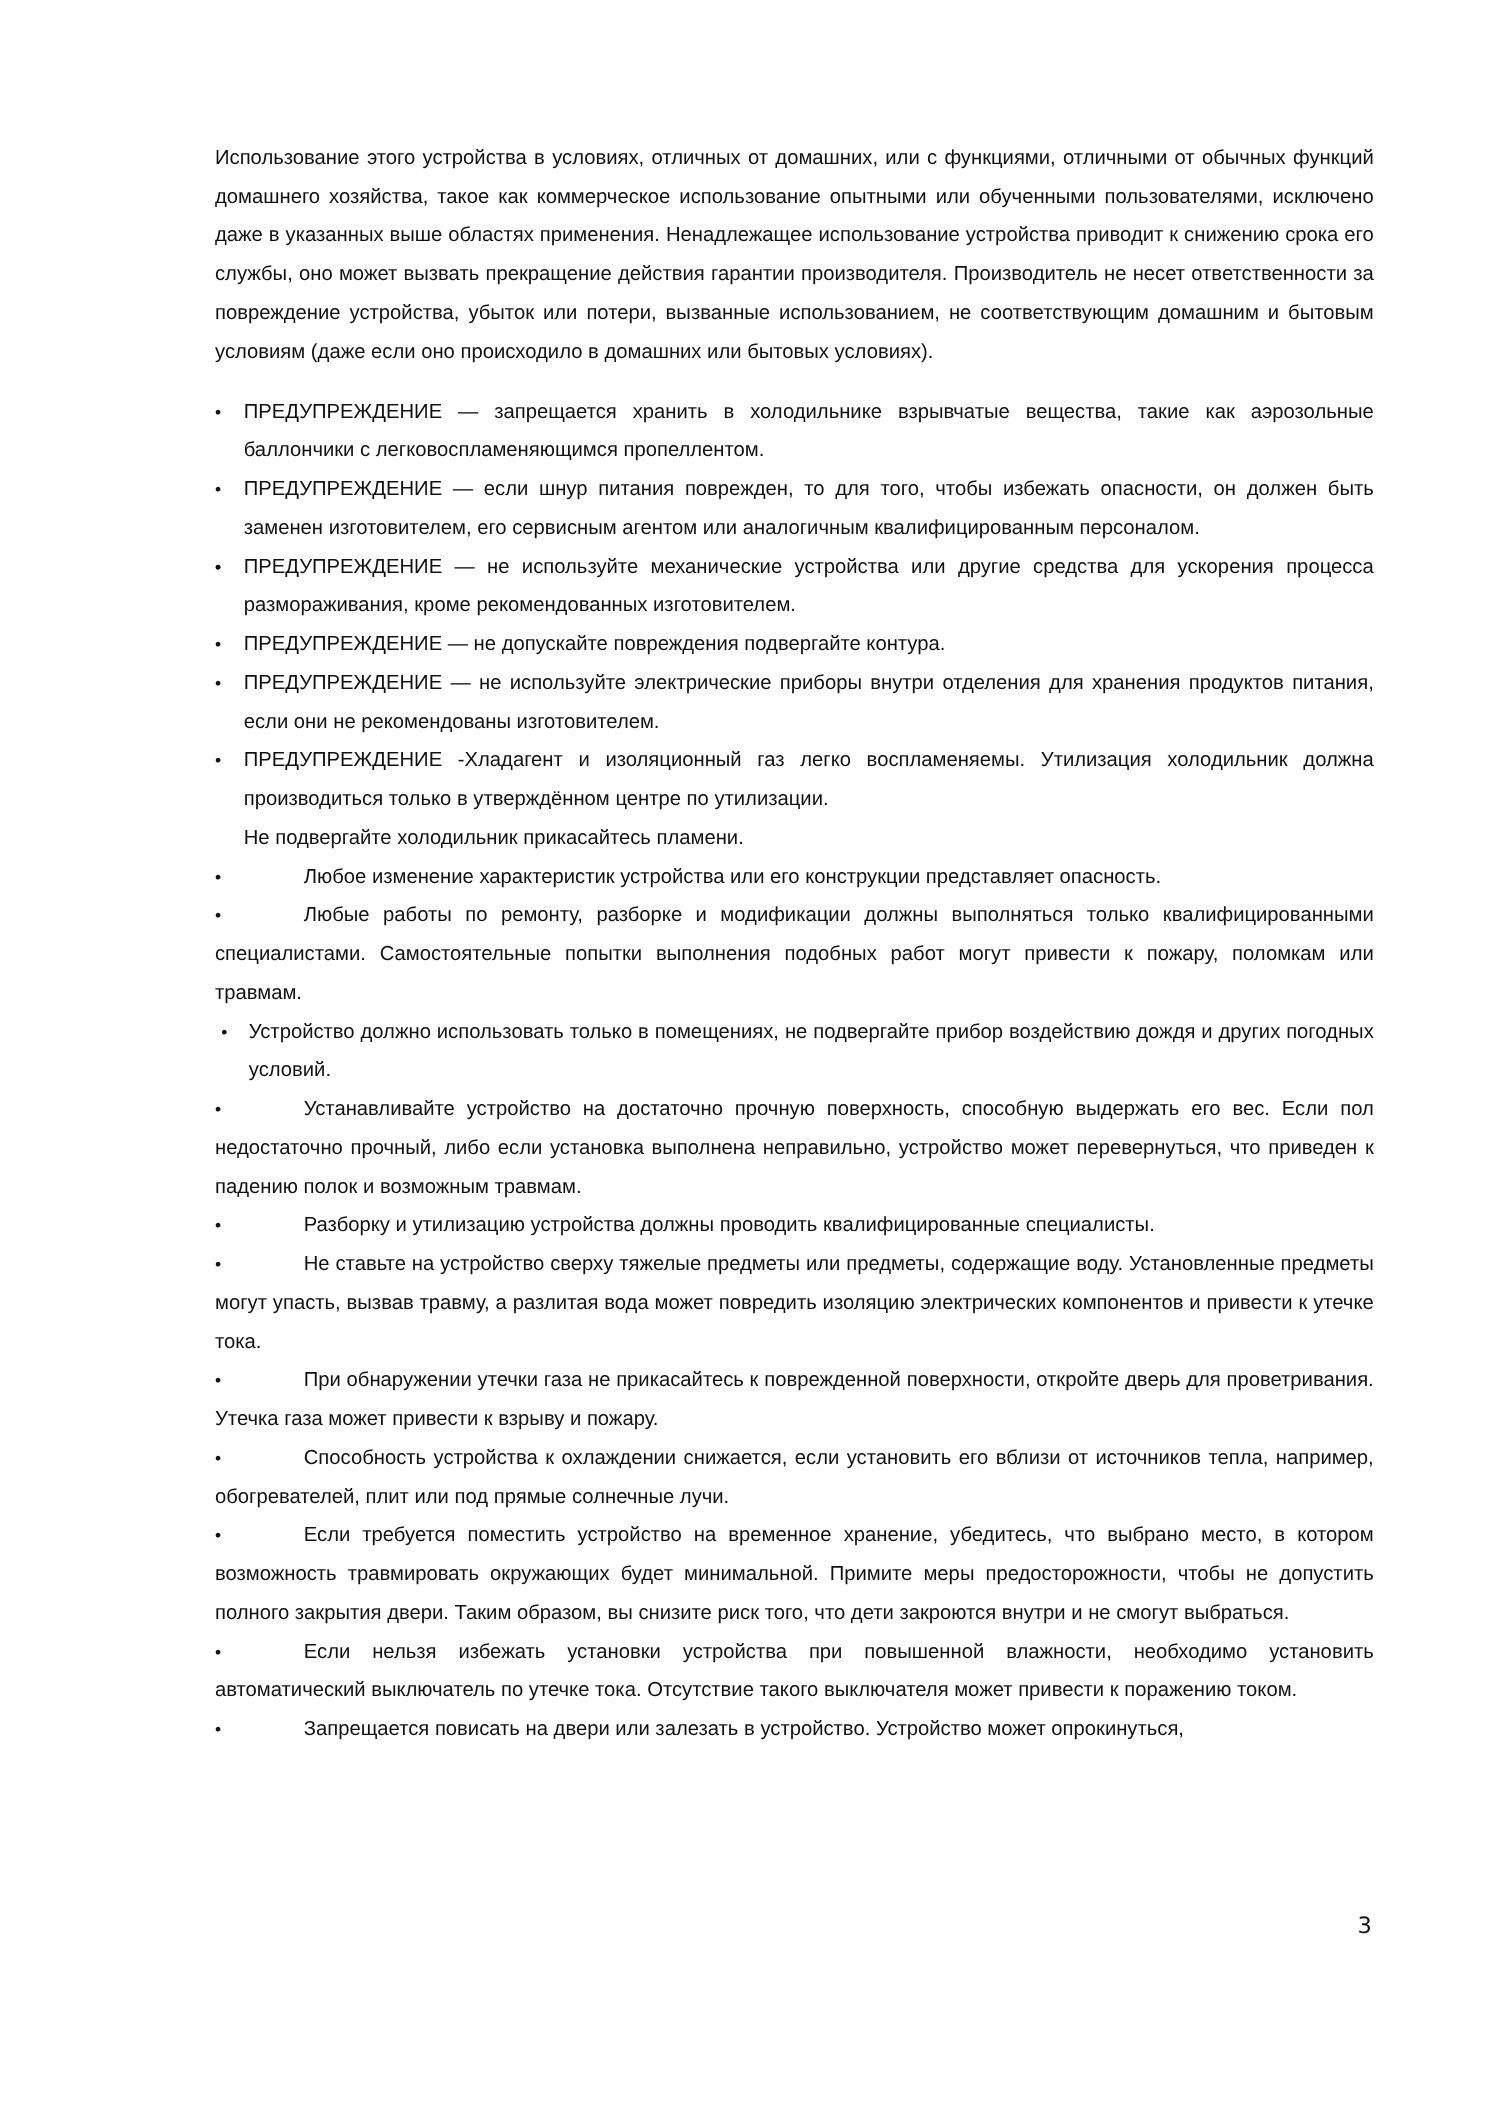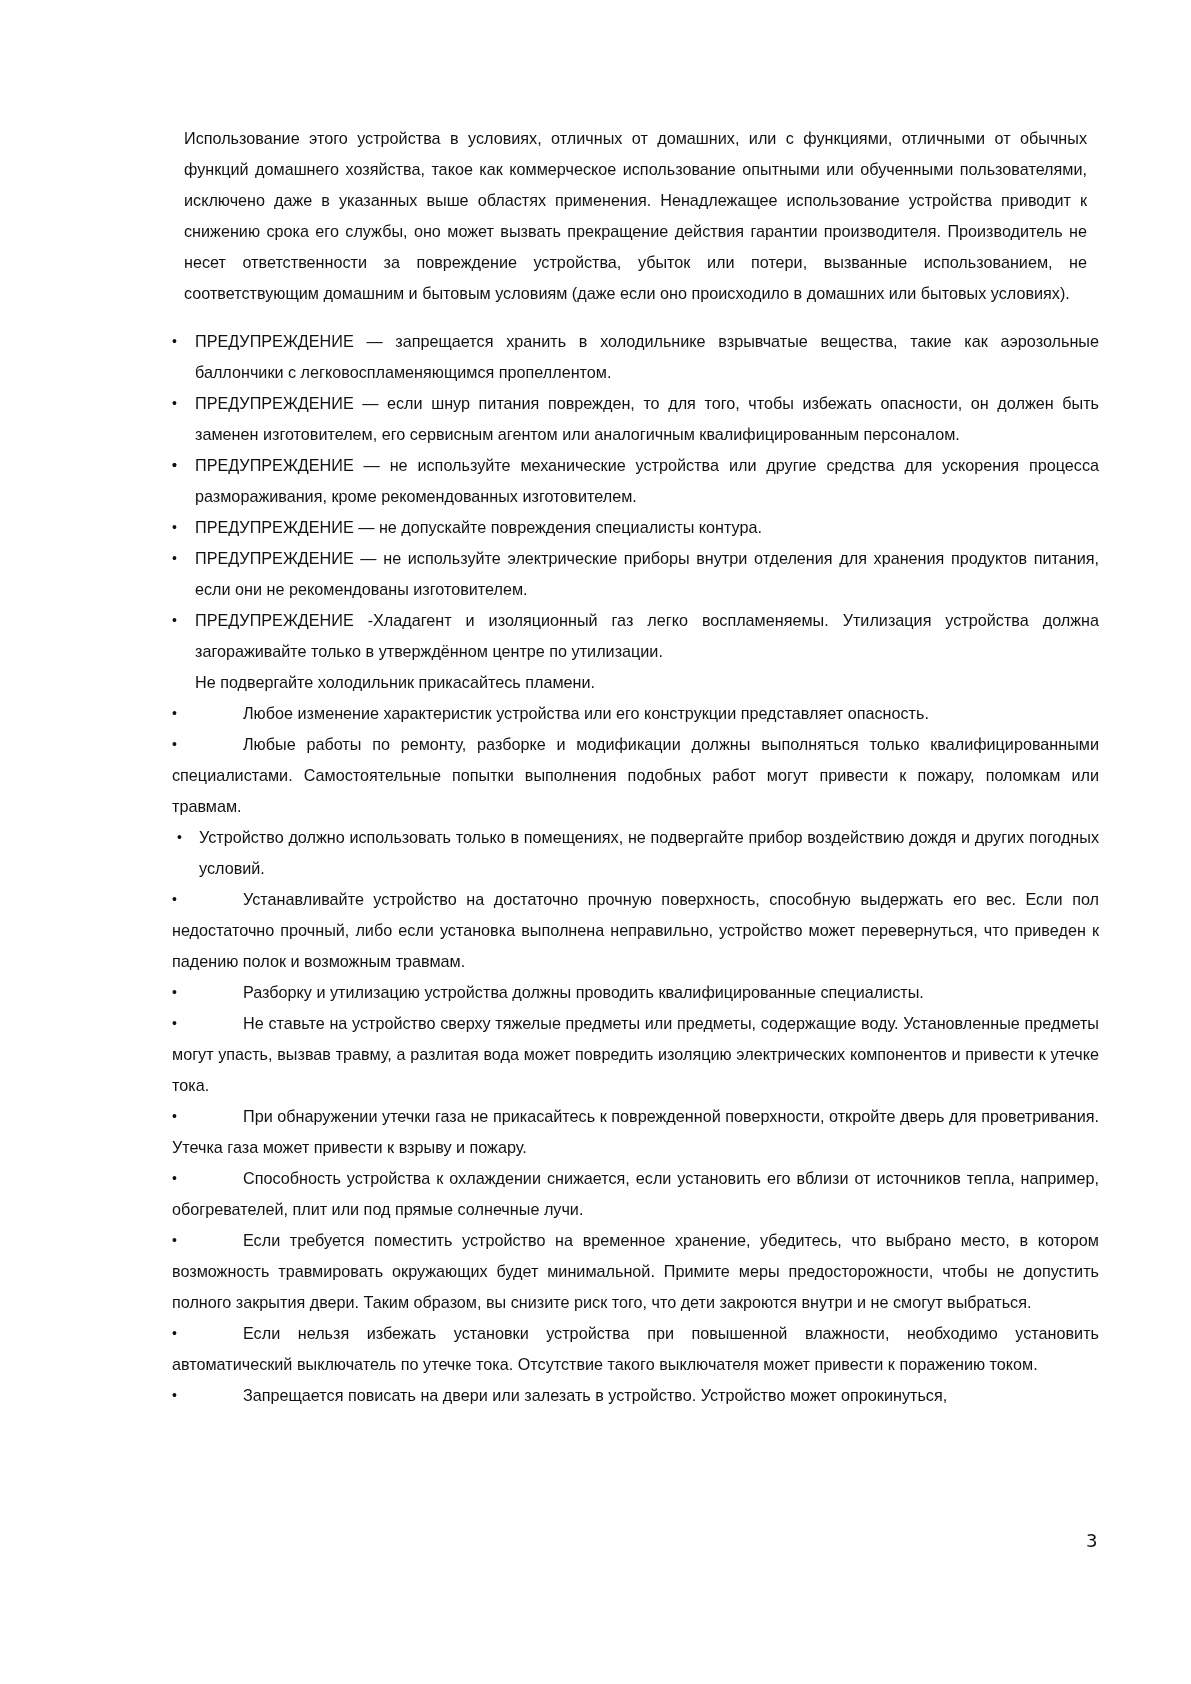"Использование этого устройства в" .para { margin: 12px -> 0 }
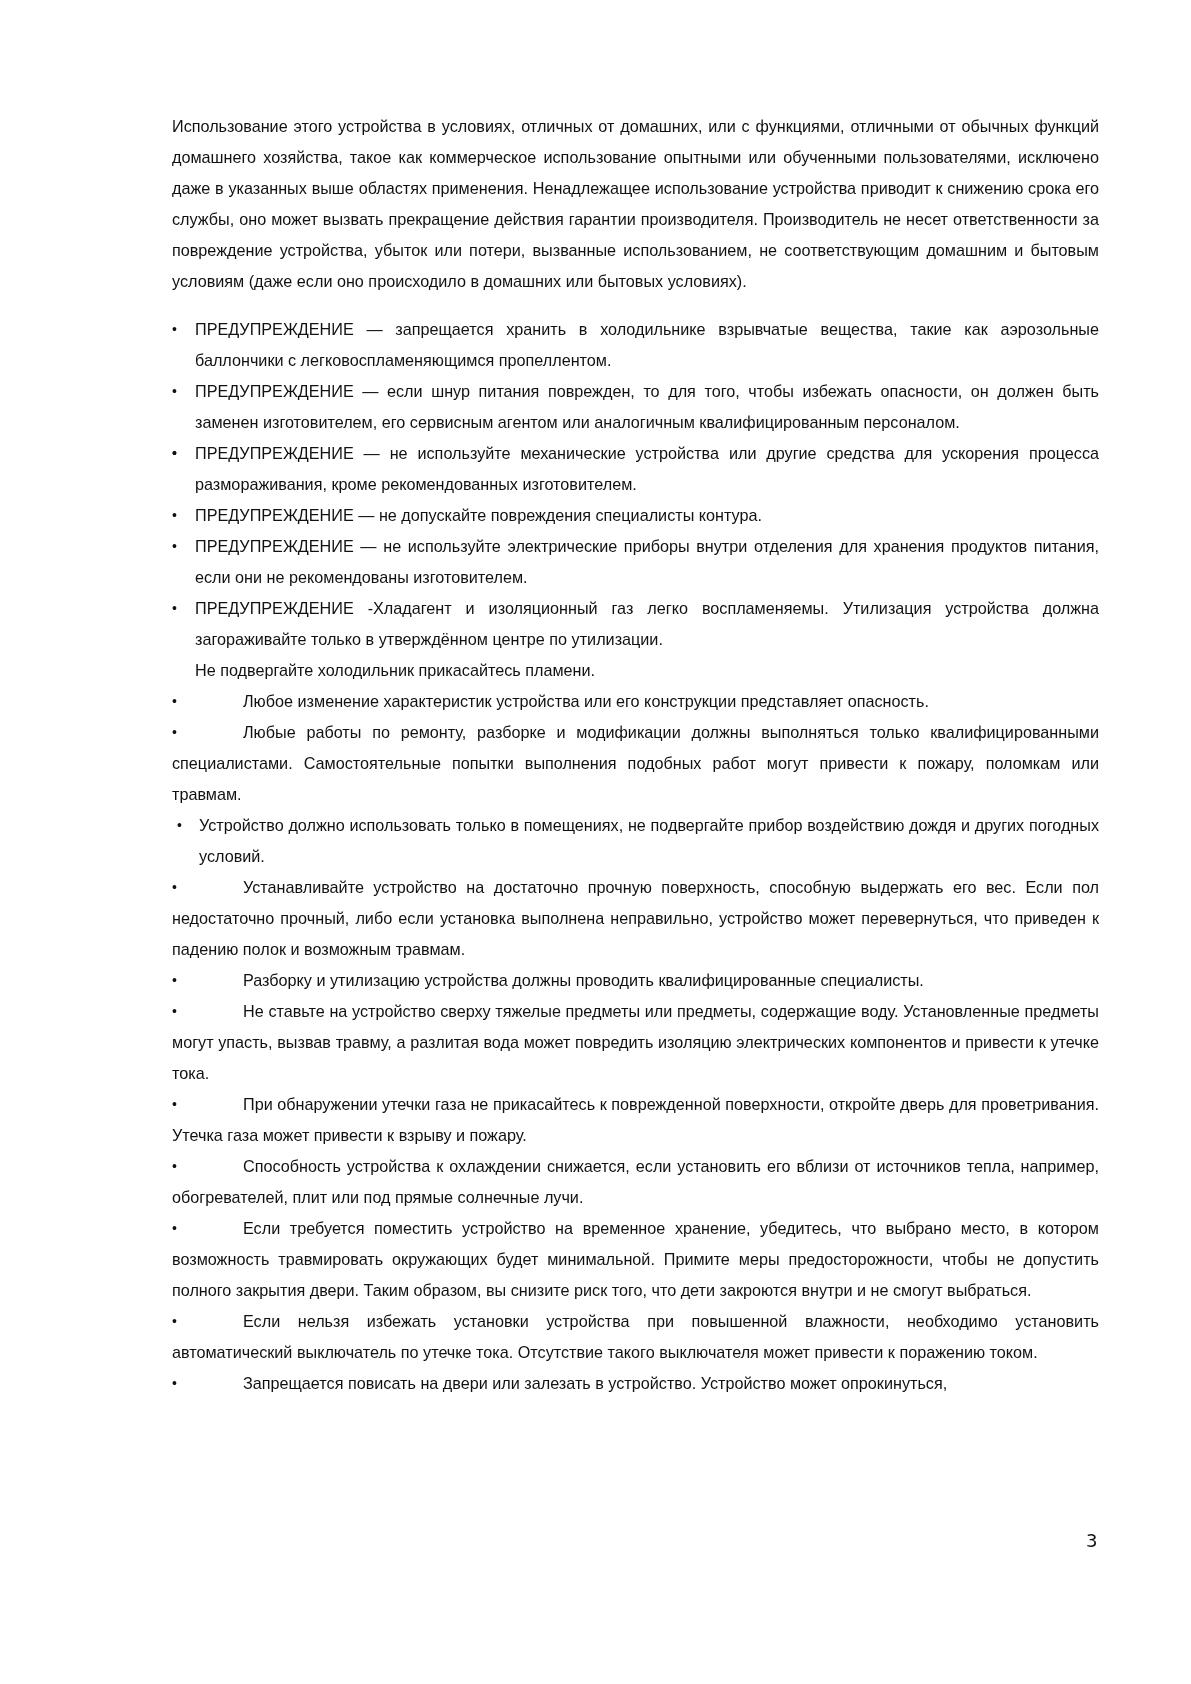"ПРЕДУПРЕЖДЕНИЕ — не допускайте" span { text: специалисты -> подвергайте }
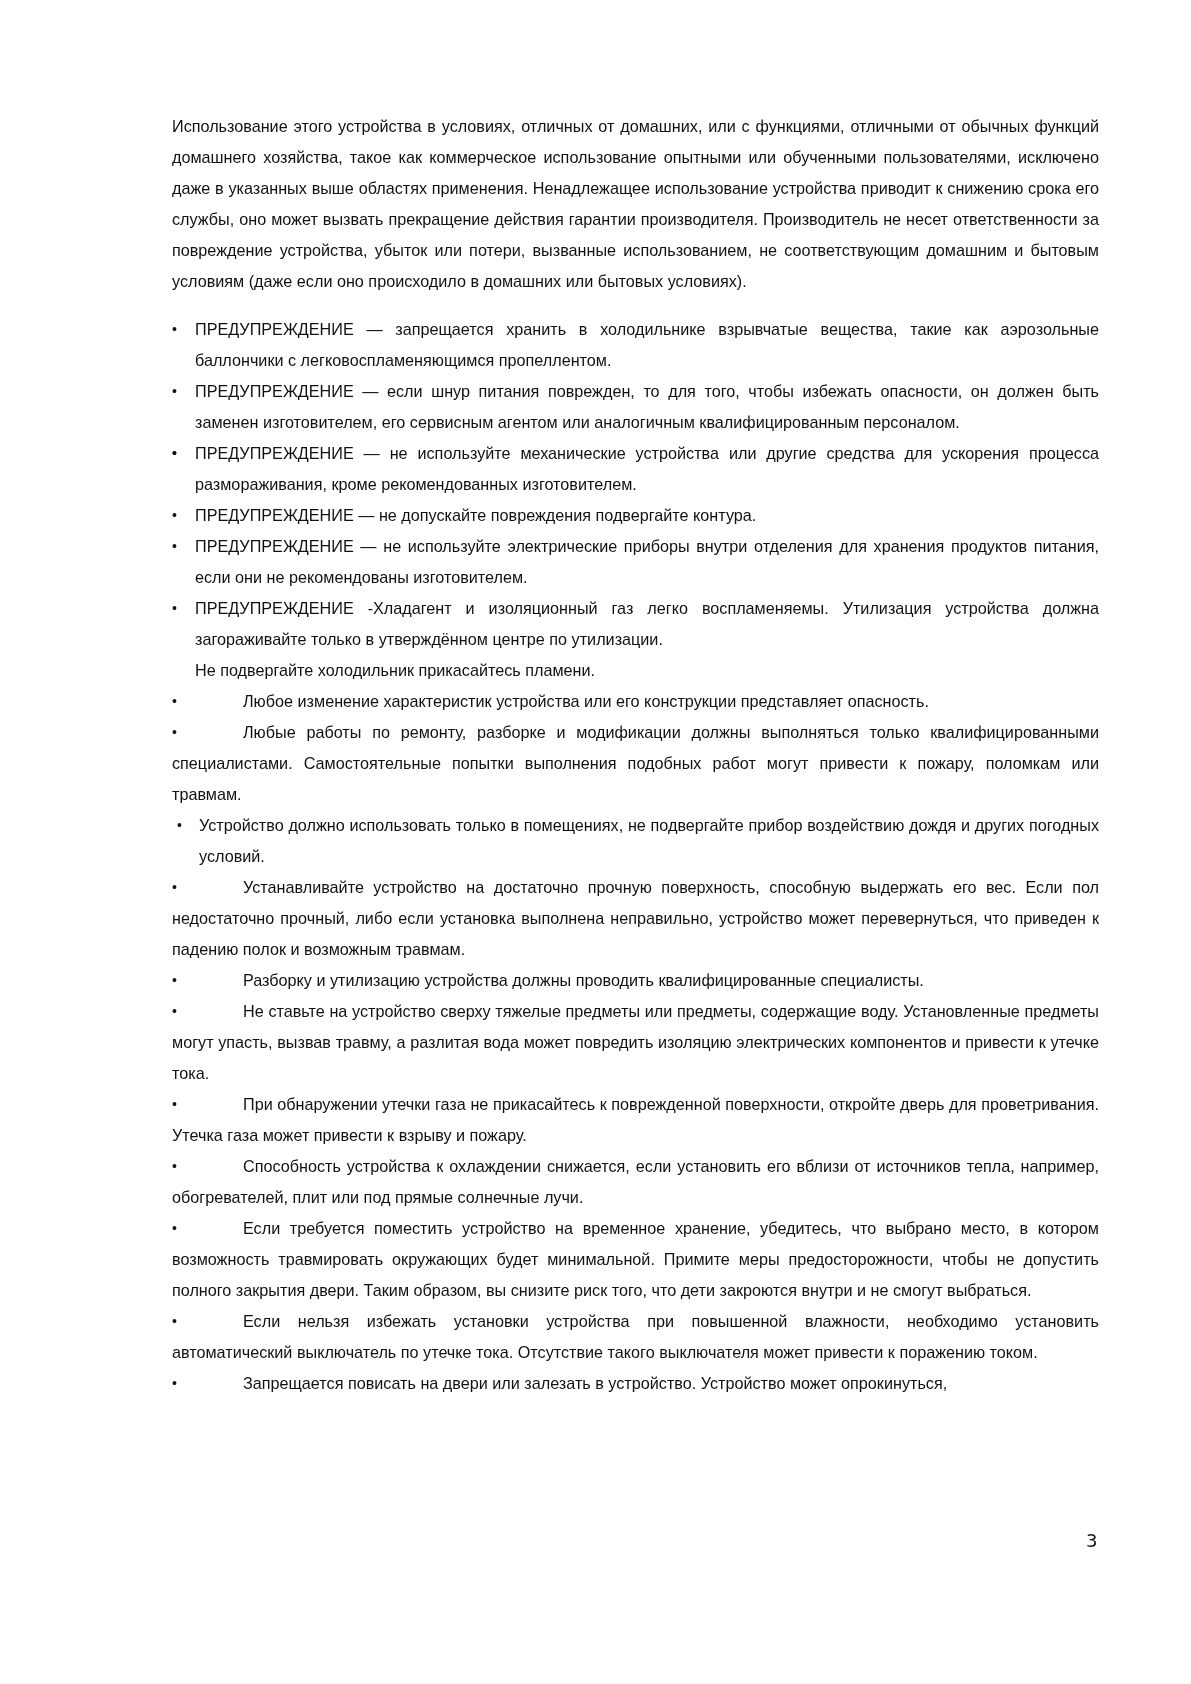"ПРЕДУПРЕЖДЕНИЕ -Хладагент и изоляционный" span { text: устройства должна загораживайте -> холодильник должна производиться }
